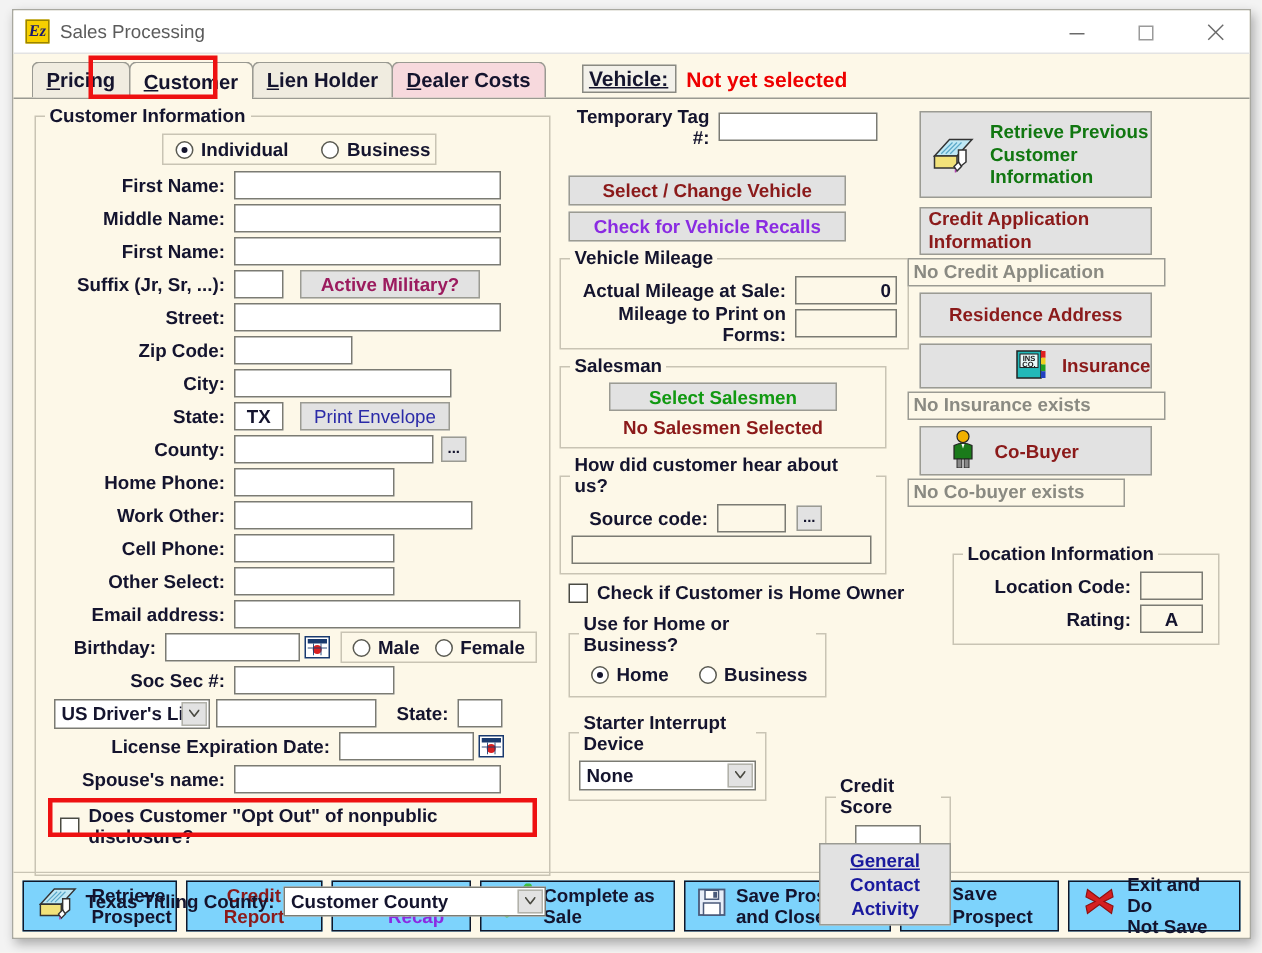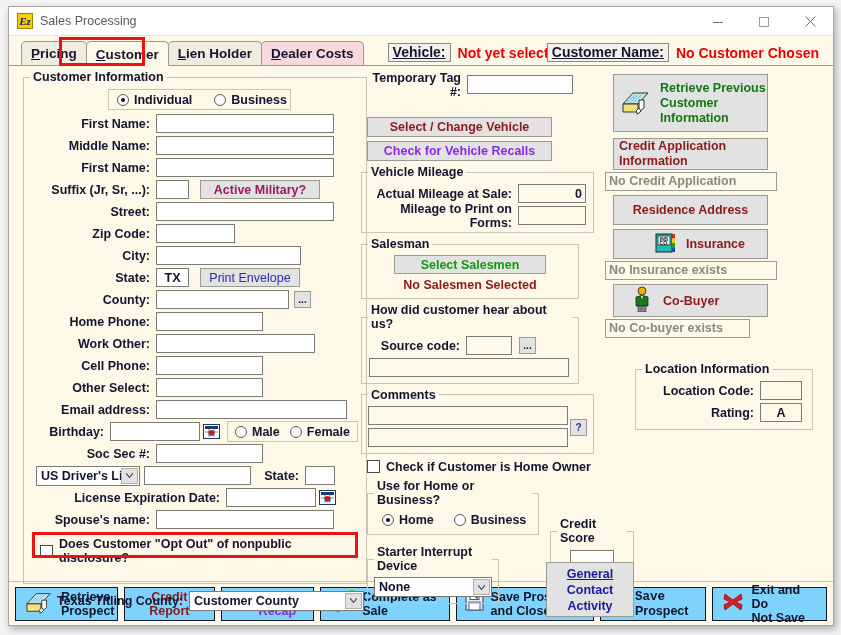"Customer Name:" div.cust-area { html: <div> <span>Customer Name:</span> <span>No Customer Chosen</span> </div> -> none }
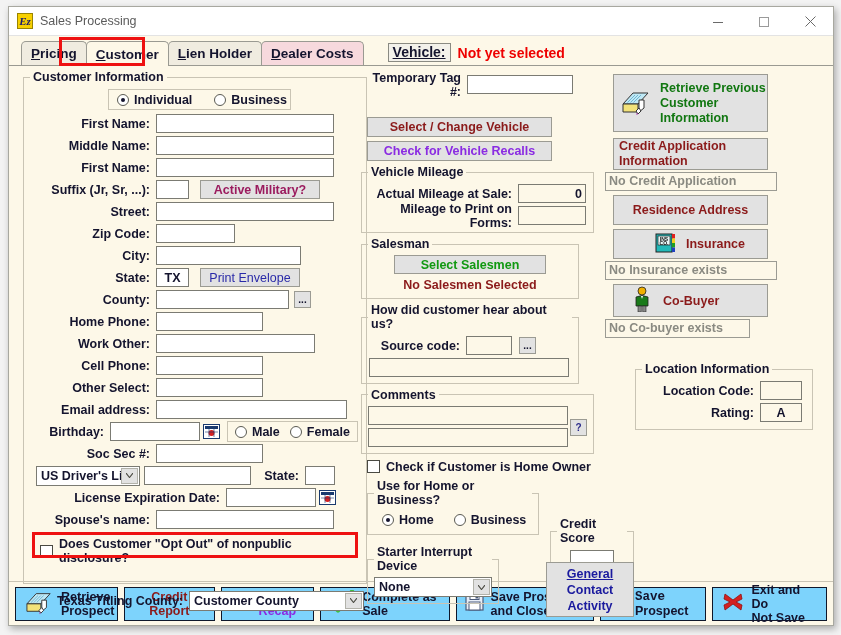"Temporary Tag #:" .colM { left: 352px -> 364px }
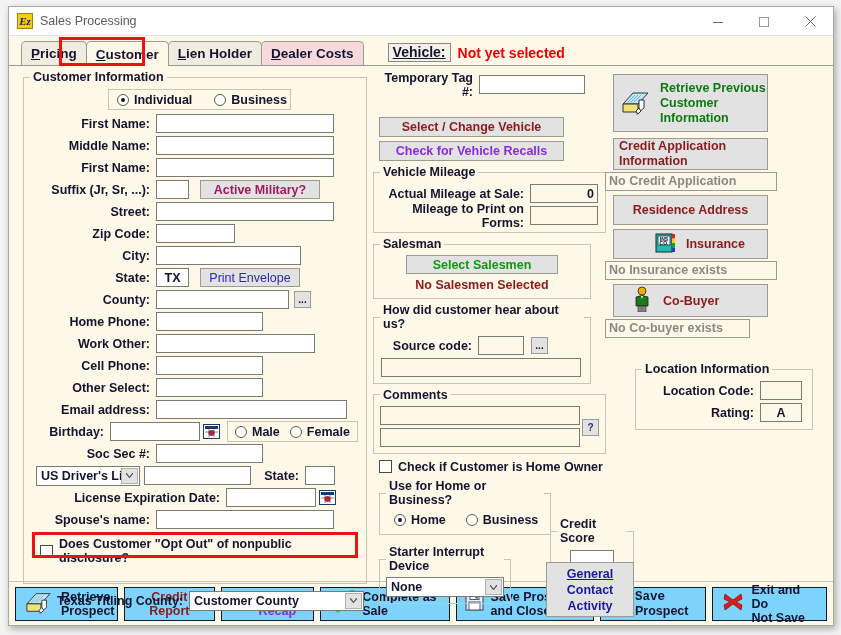"Insurance" div.btn { justify-content: center -> flex-end }
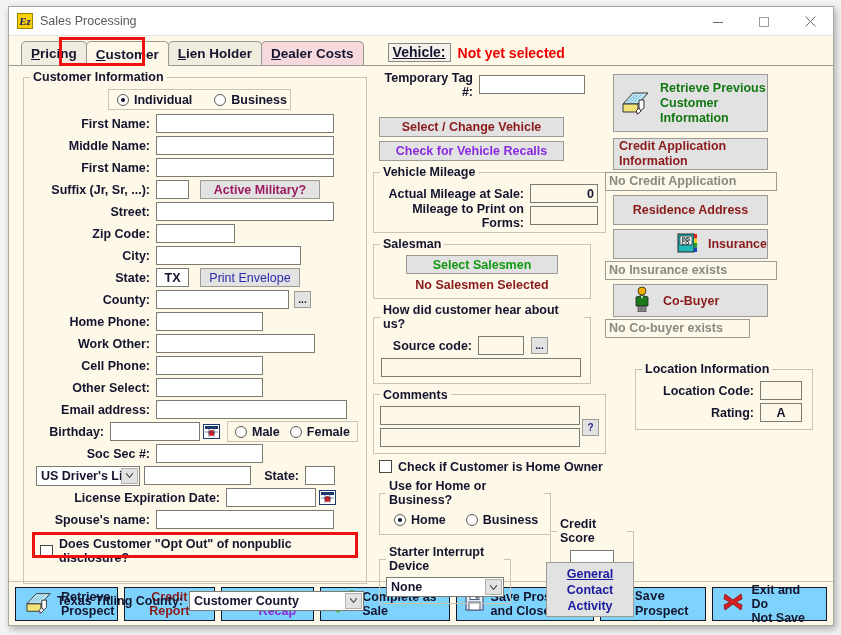"Comments" fieldset { html: <fieldset> <legend>Comments</legend> <input> <div>?</div> <input> </fieldset> -> none }
